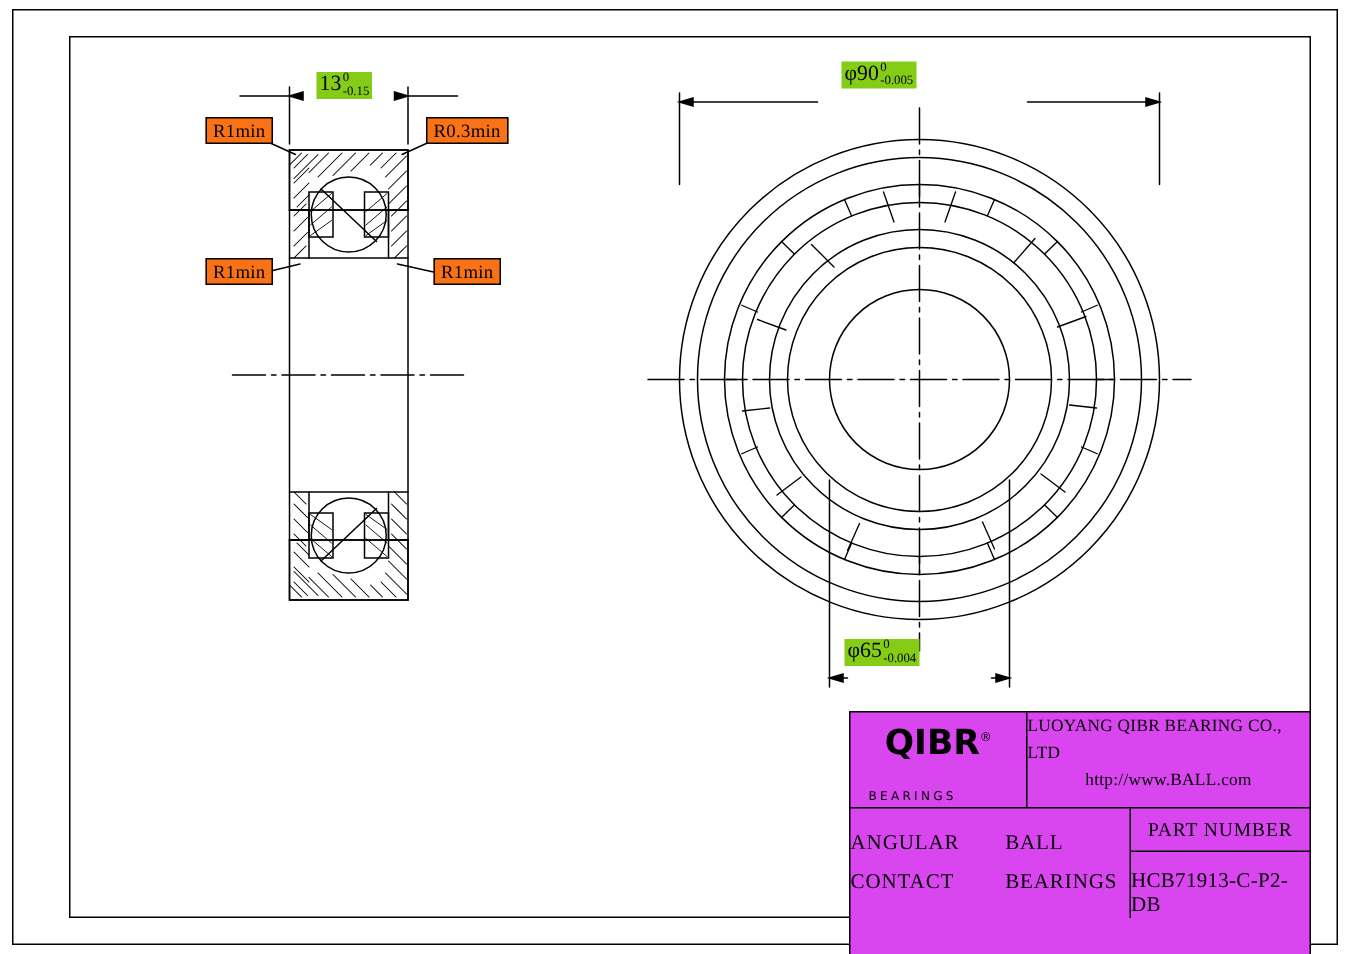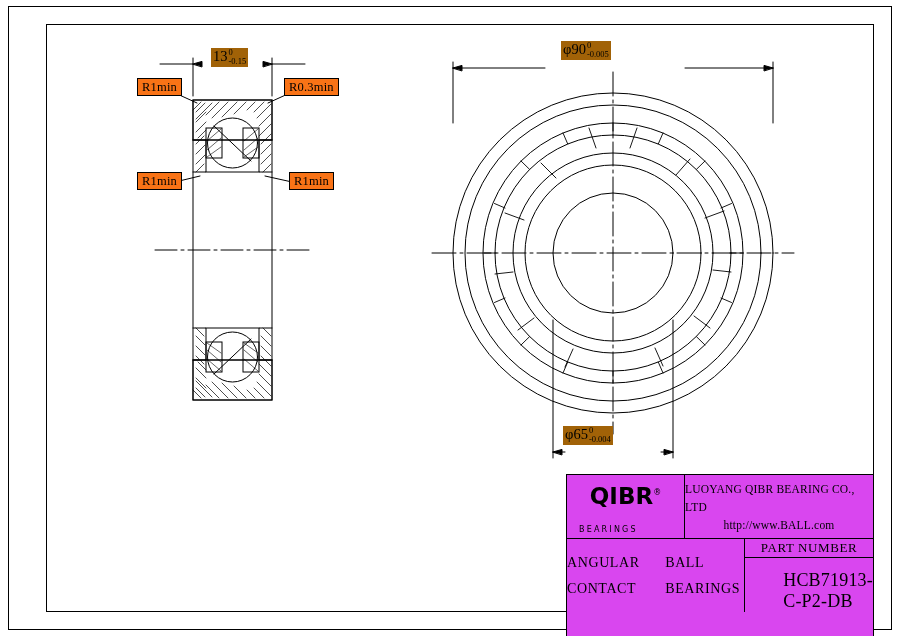"13" .tolbl { background: #a16207 -> #84cc16 }
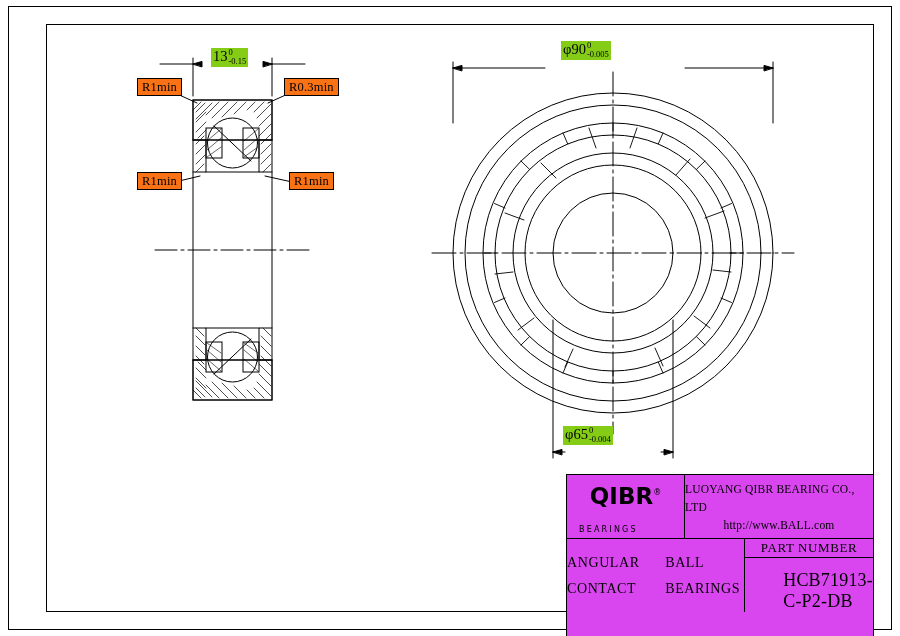"LUOYANG QIBR BEARING CO., LTD" #tb-company { justify-content: center -> flex-start }
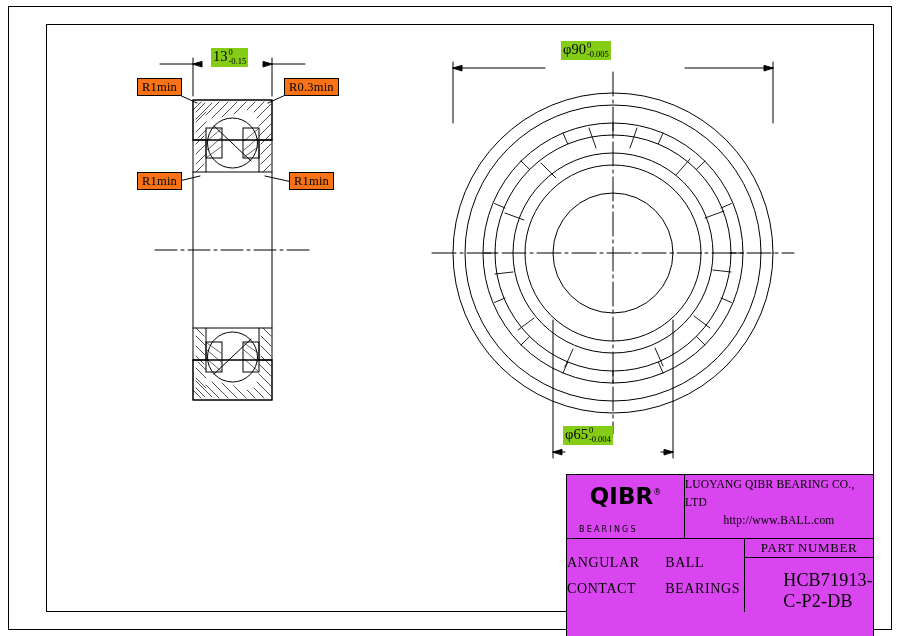"HCB71913-C-P2-DB" #tb-part-value { font-size: 18px -> 14px; margin-left: 38px -> none }
